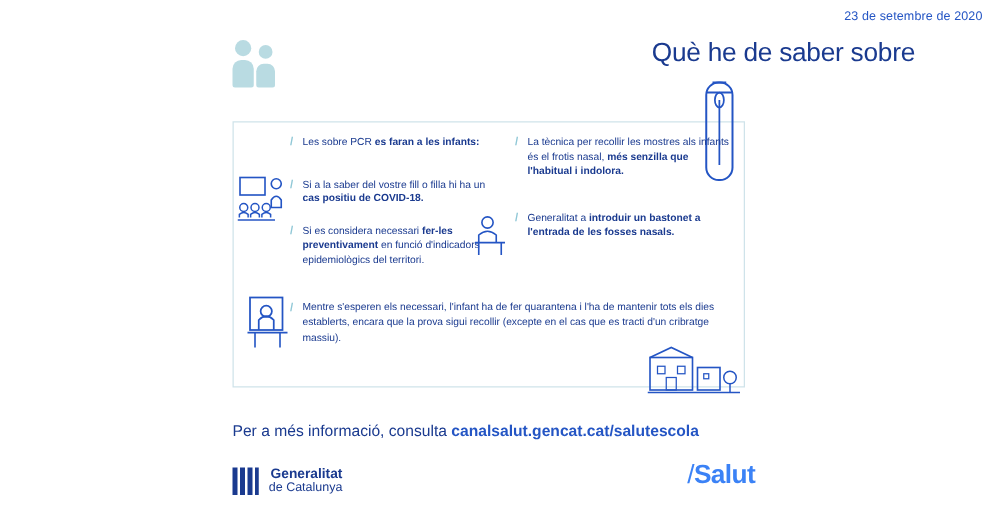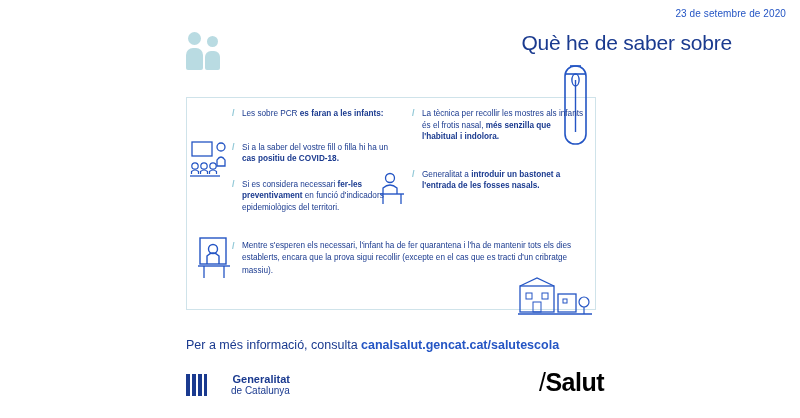"de Catalunya" .gencat-text .l2 { margin-left: 16px -> none }
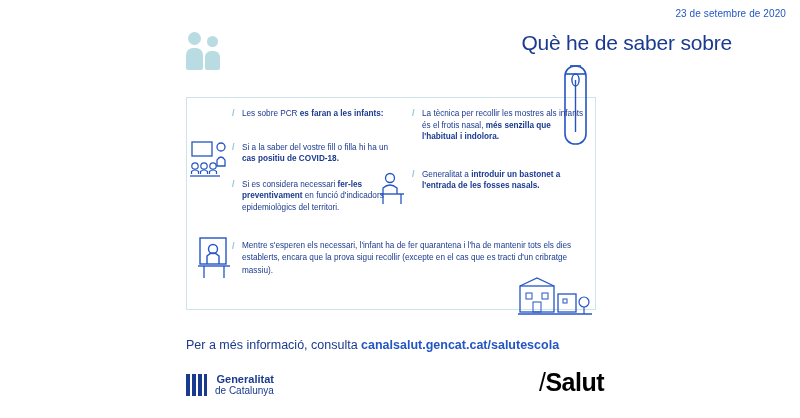"/Salut" .salut { color: #000000 -> #3b82f6; font-size: 25px -> 21px }
